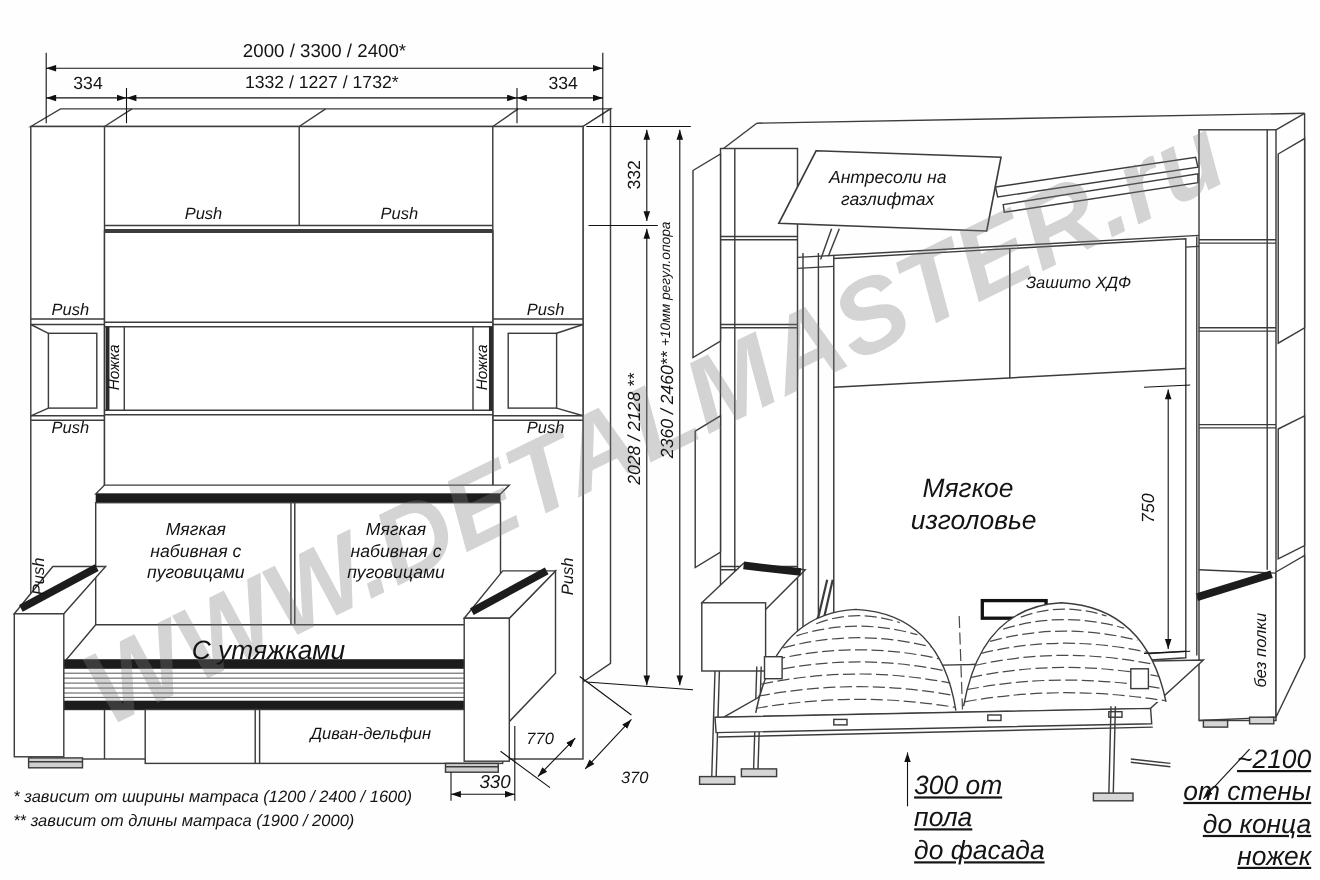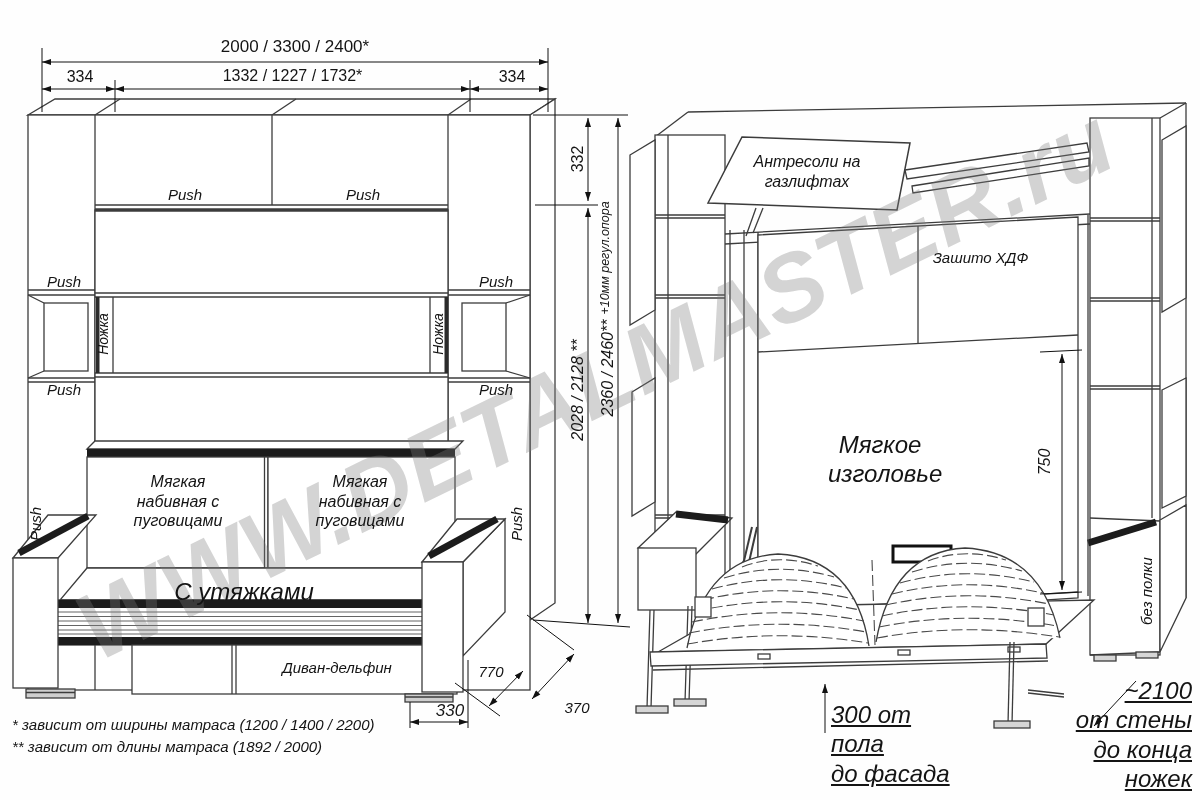"* зависит от ширины матраса" div.l { text: 1400 / 2200 -> 2400 / 1600 }
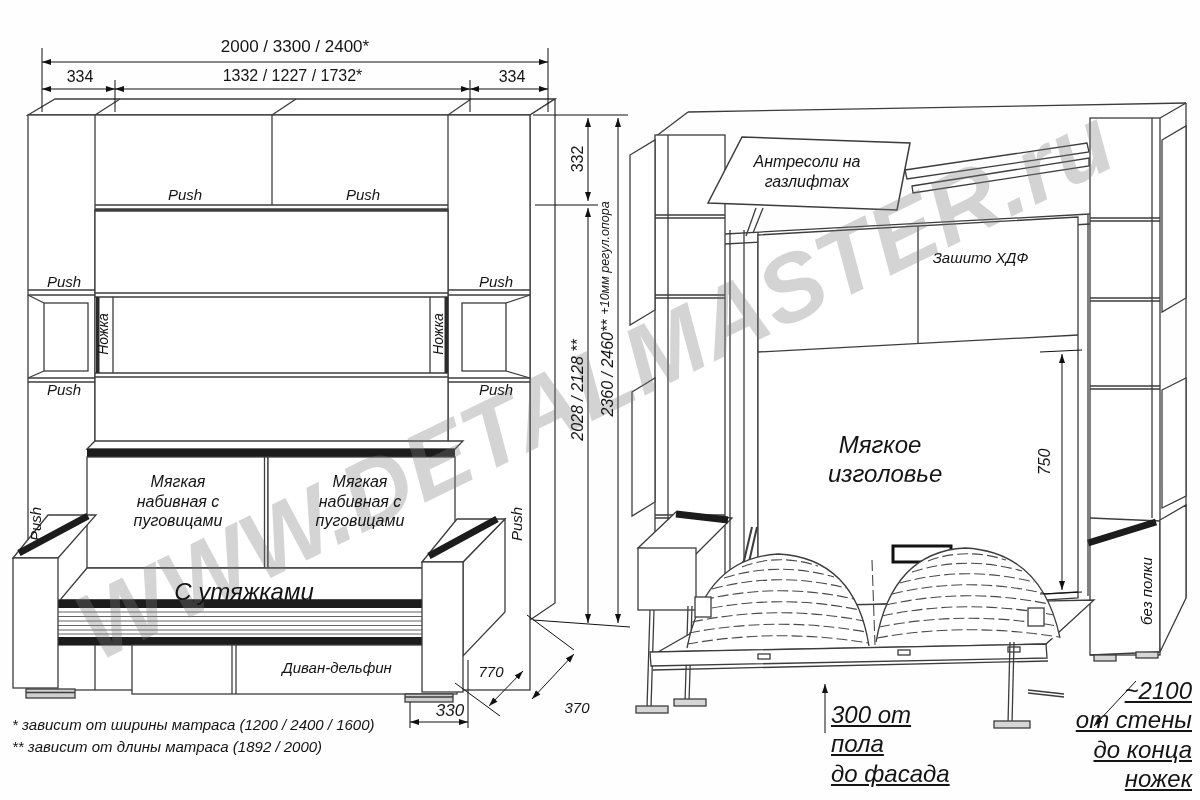"** зависит от длины матраса" div.l { text: 1892 -> 1900 }
